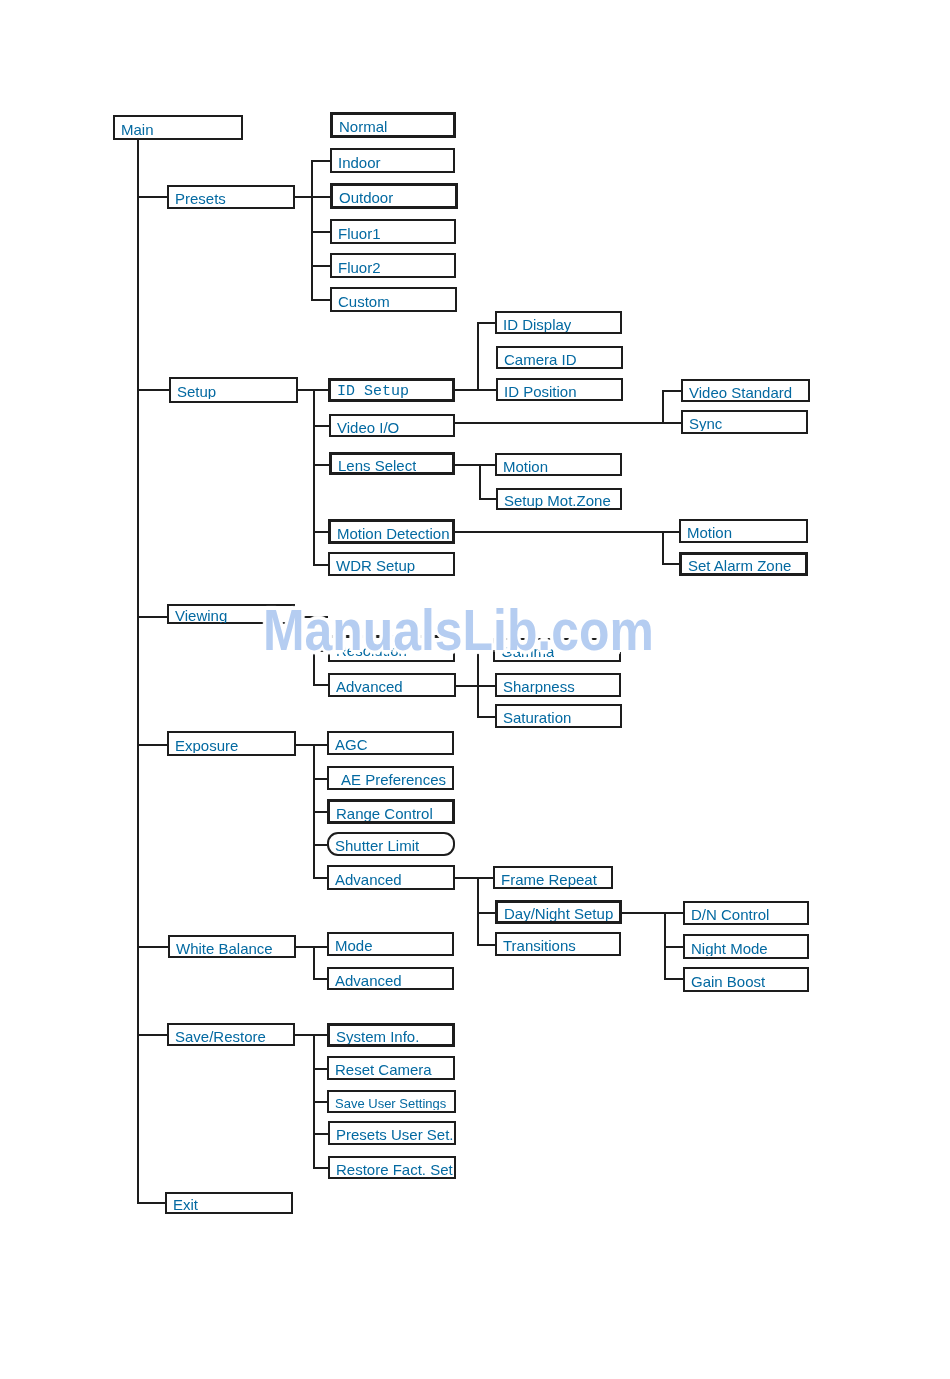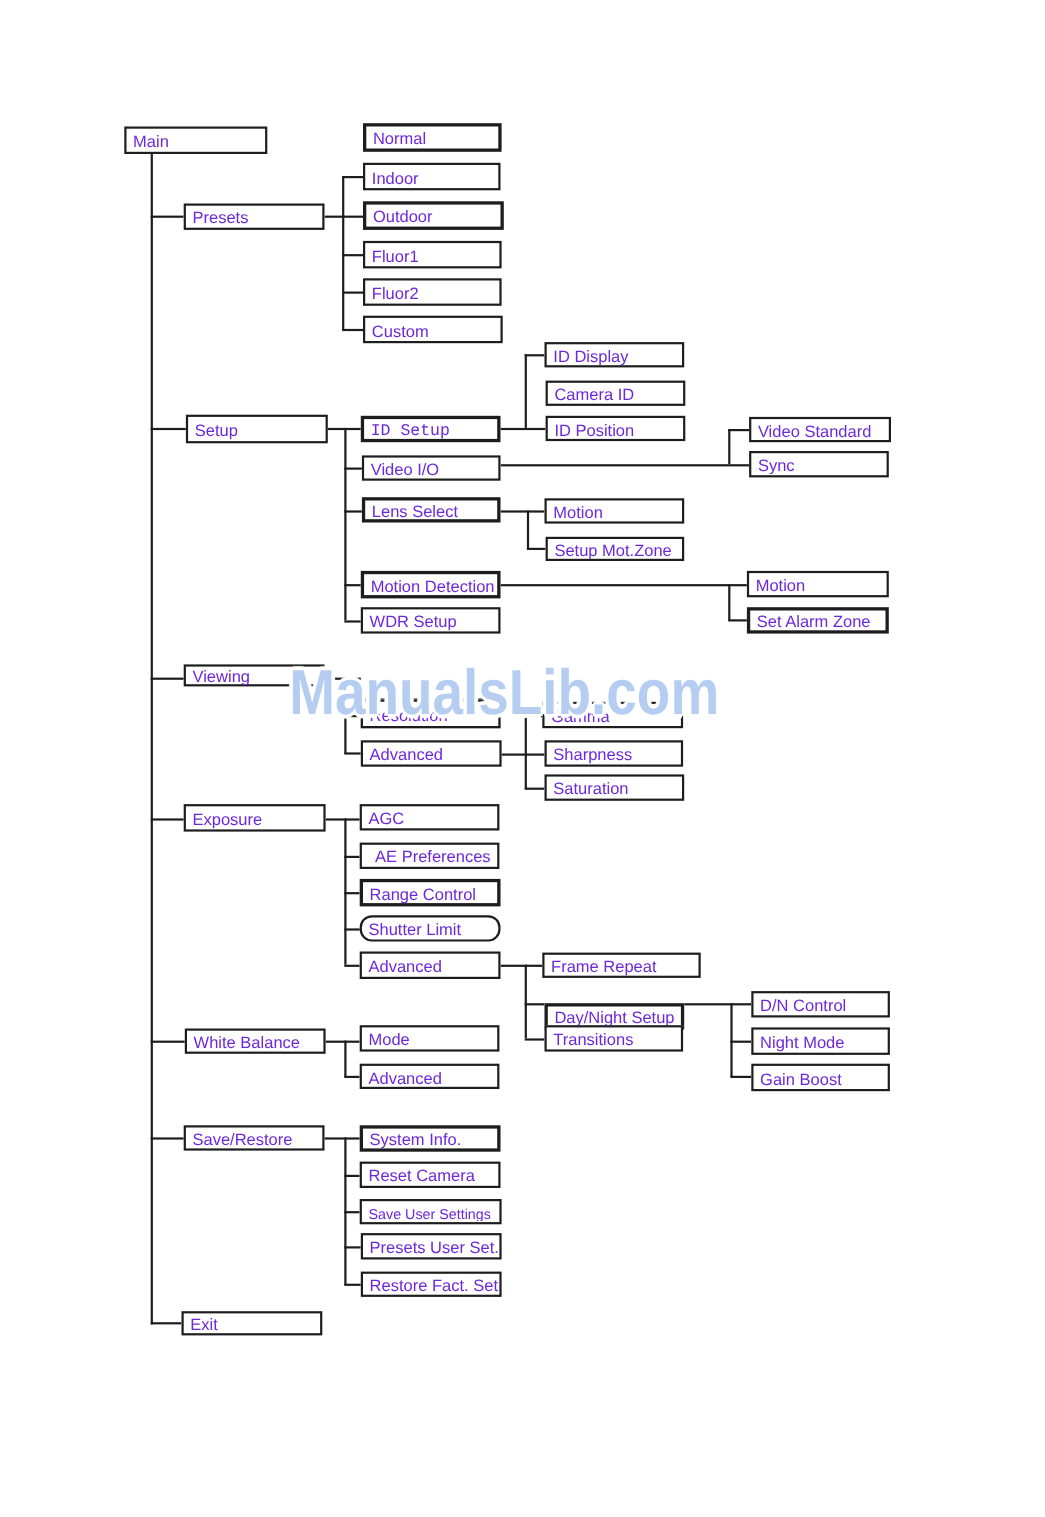"Main" .node span { color: #6d28d9 -> #0369a1 }
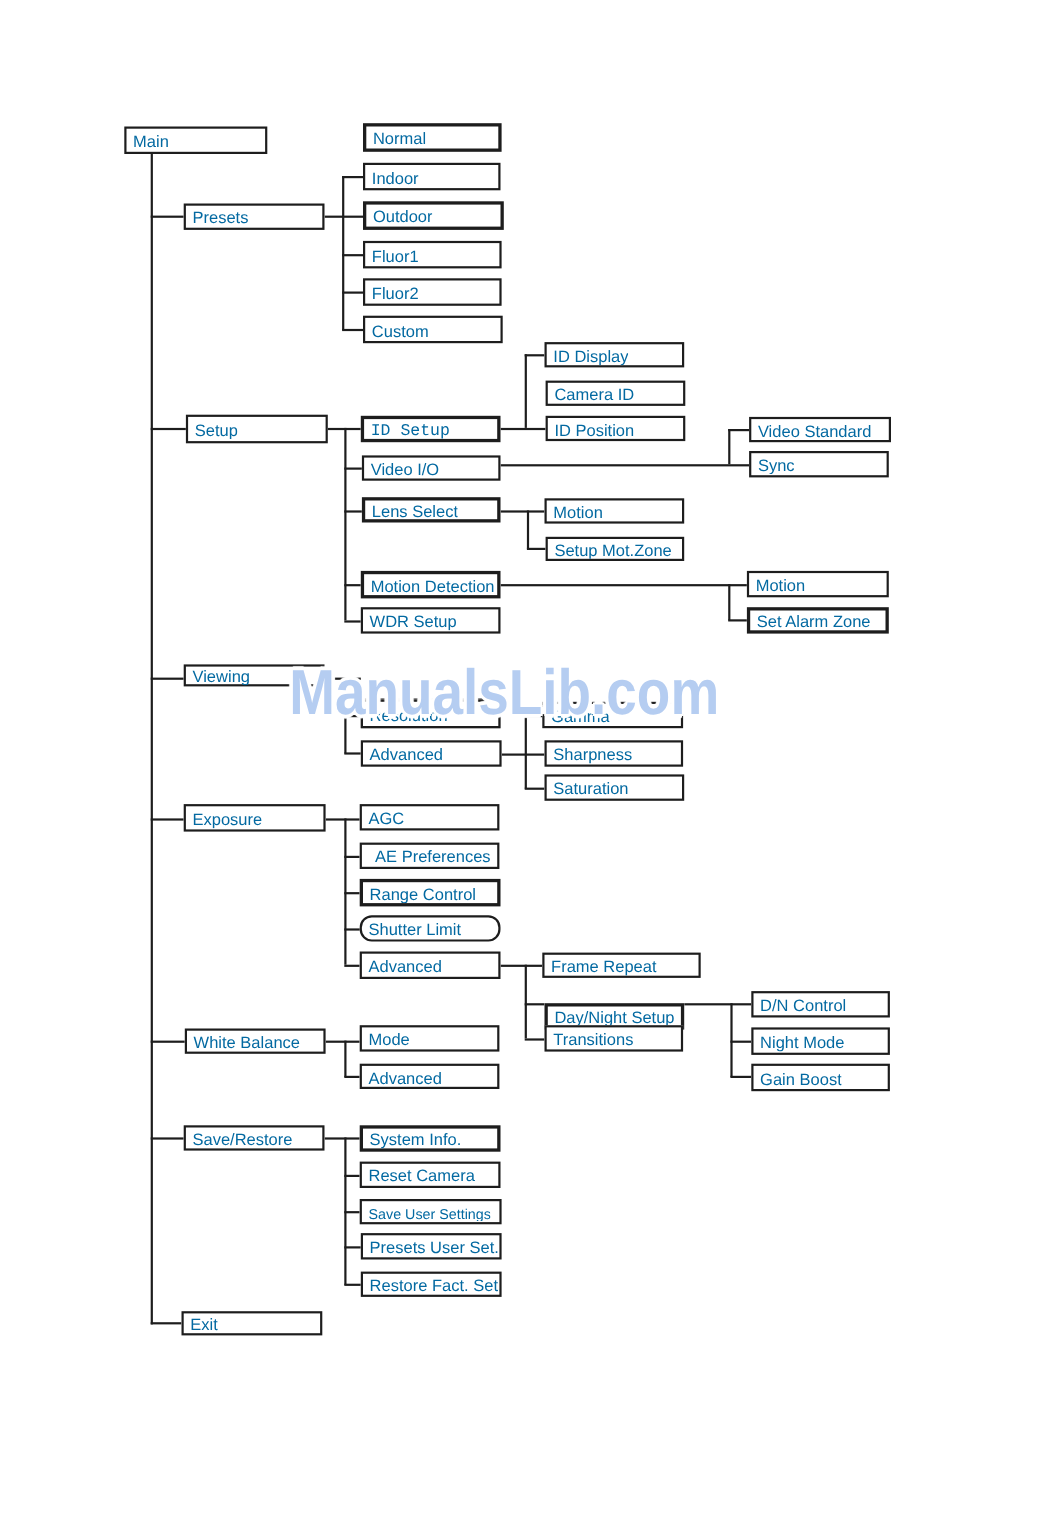"Frame Repeat" div.node { width: 144px -> 120px }
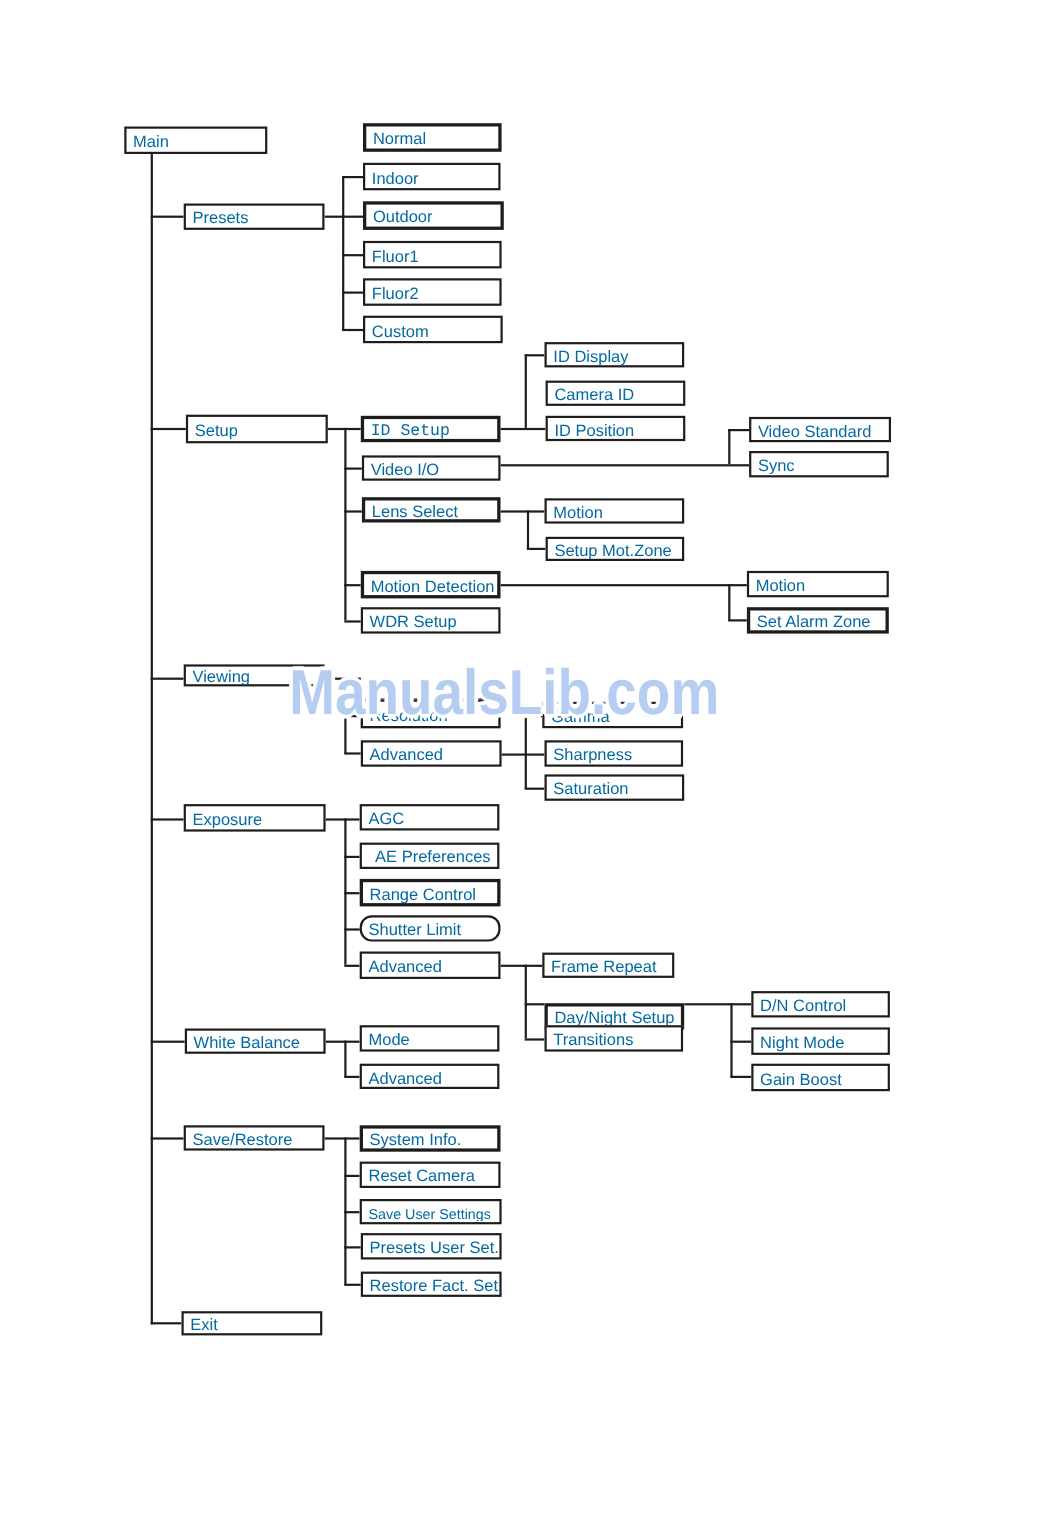"Day/Night Setup" div.node { margin-top: 12px -> none }
